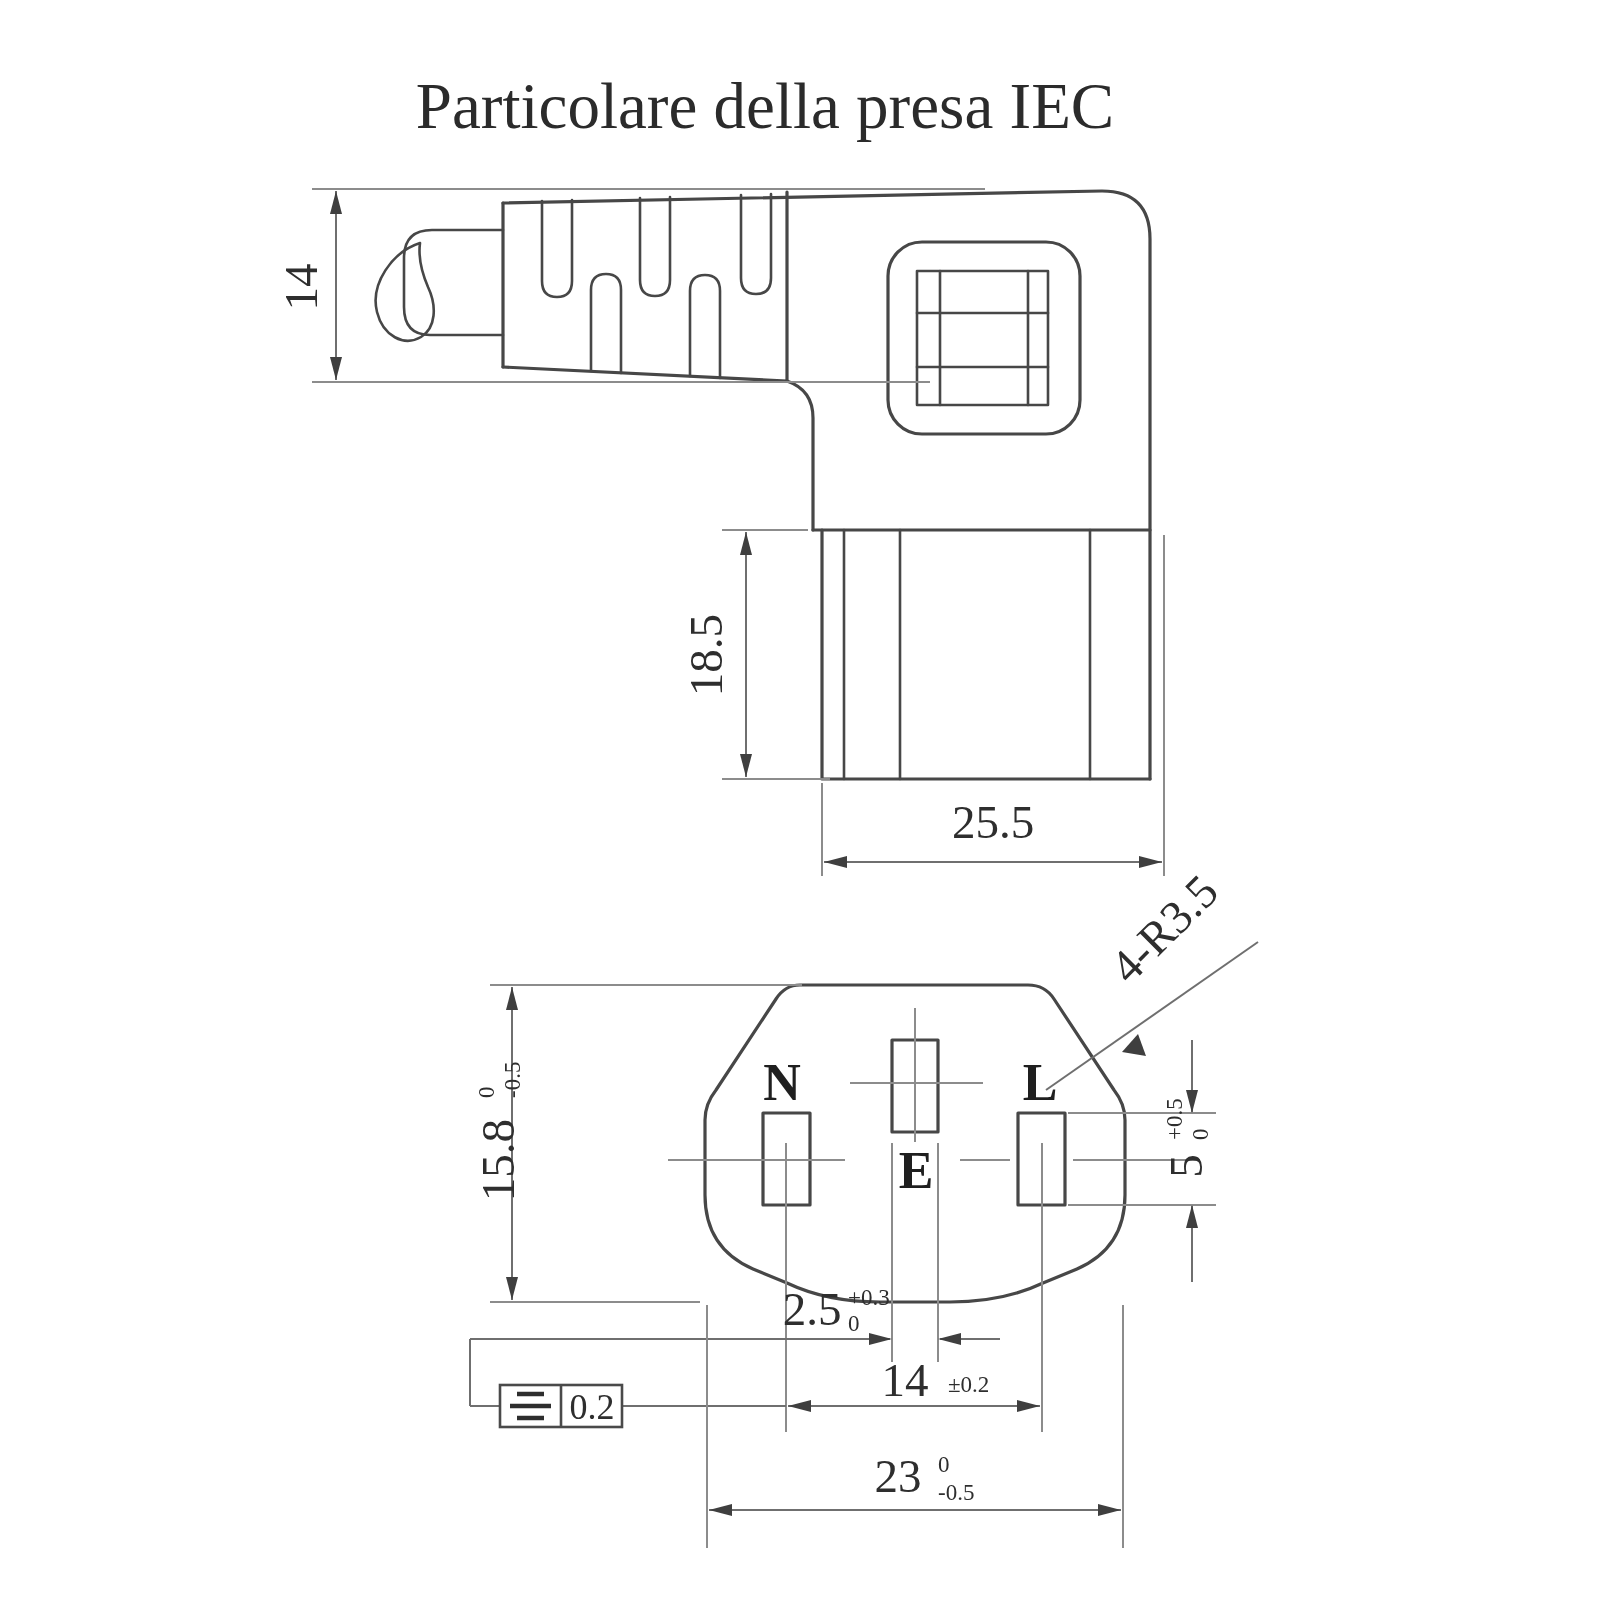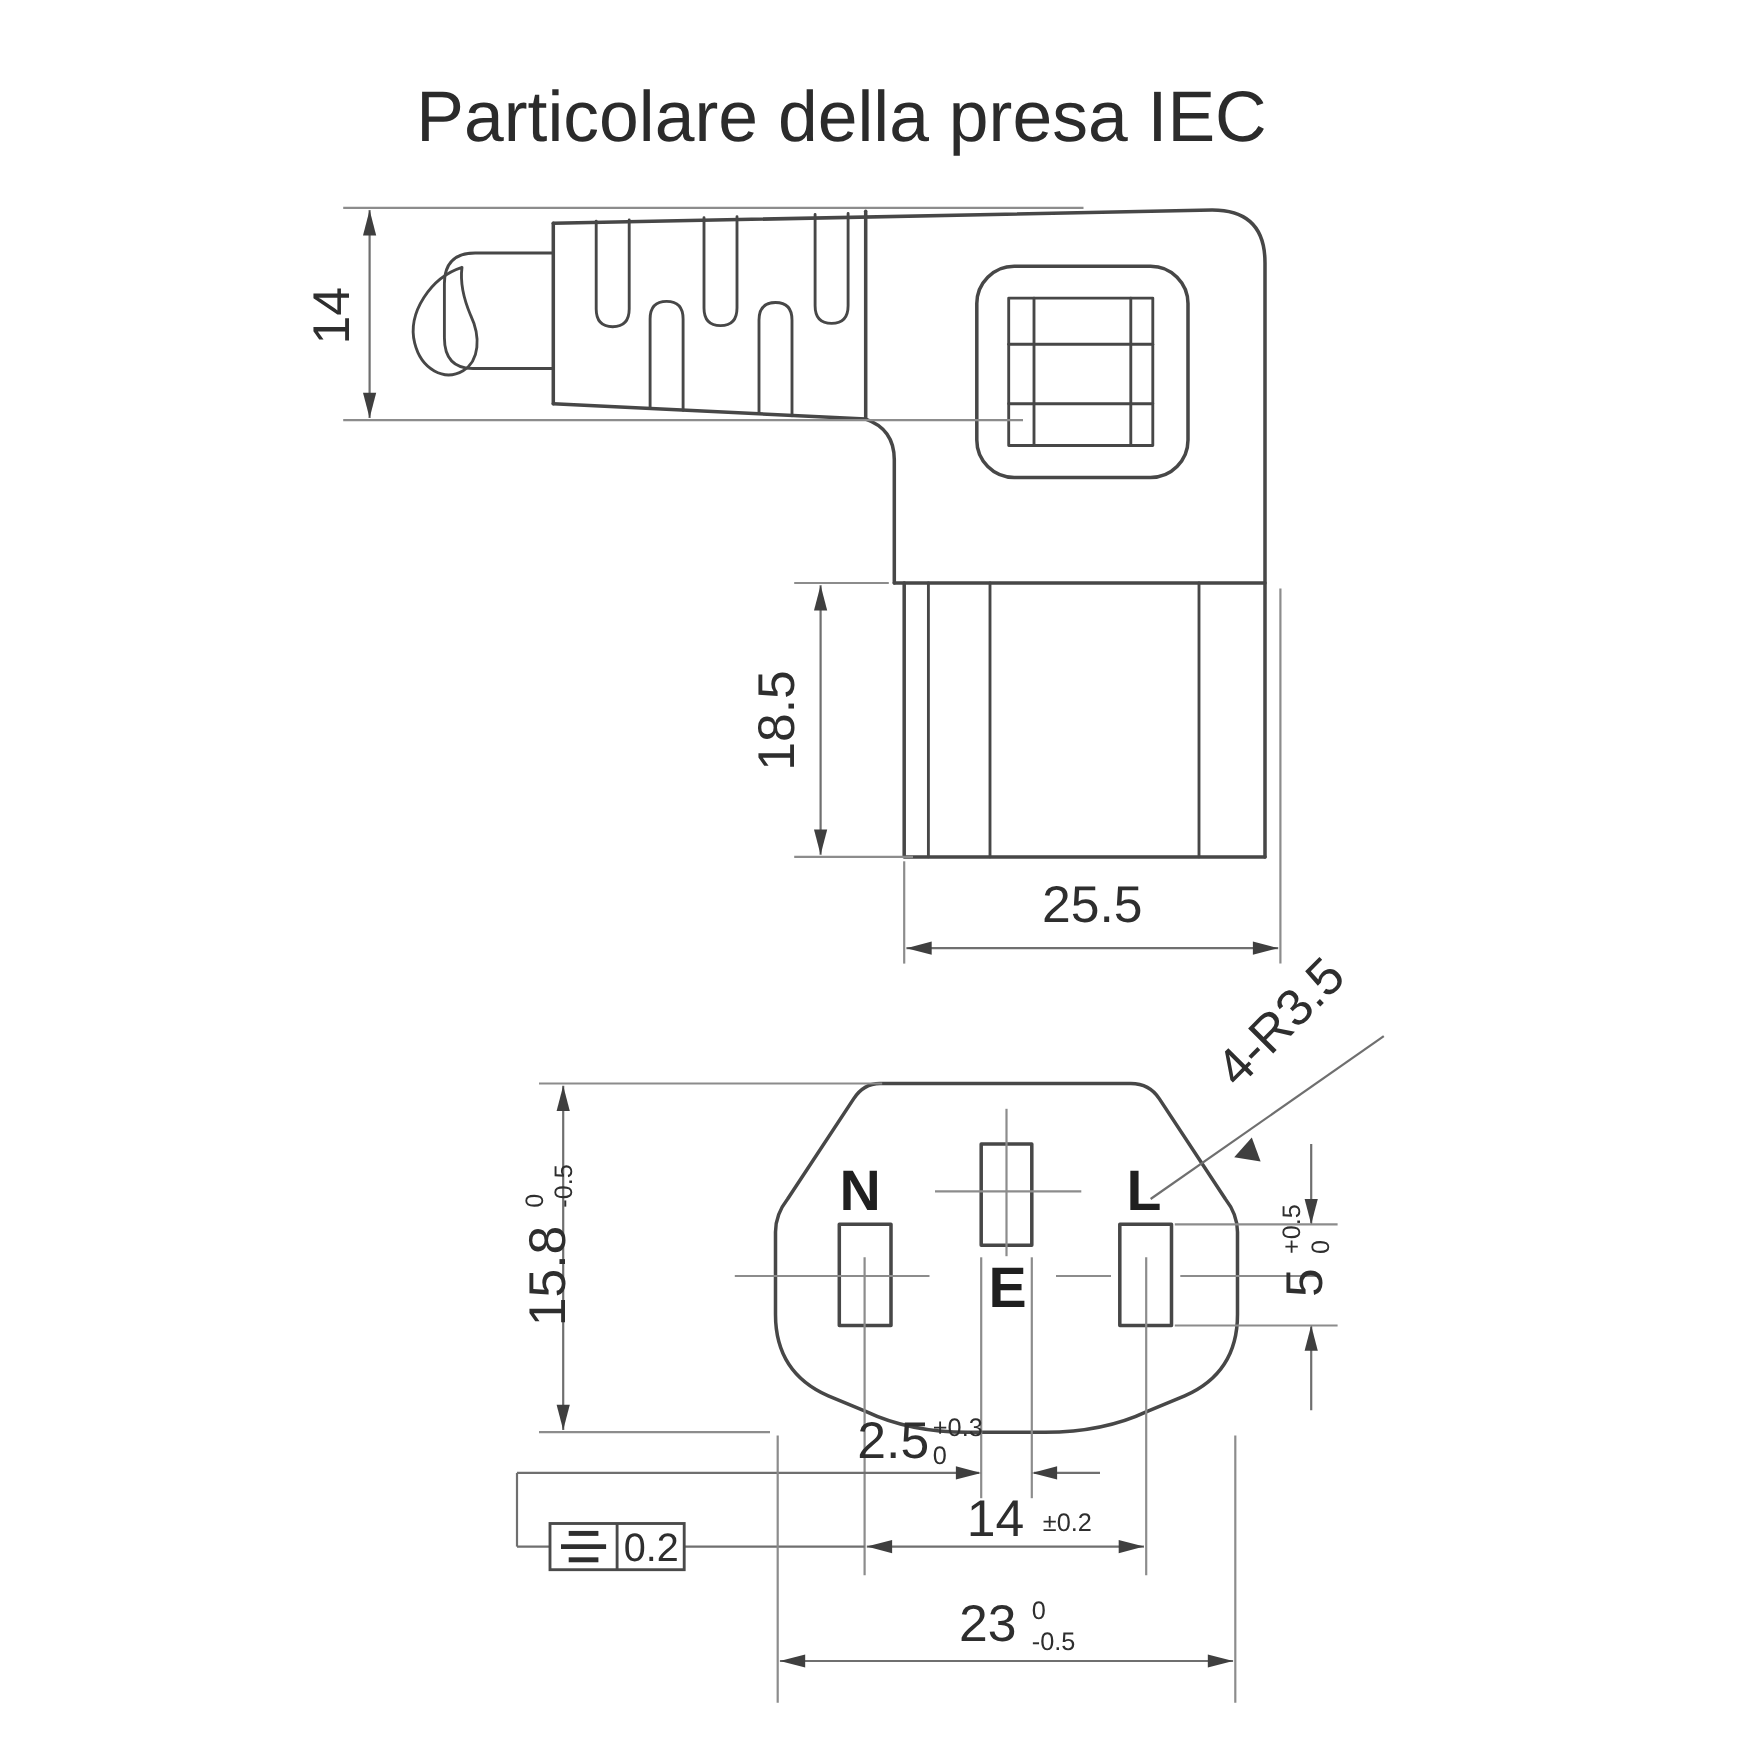"Particolare della presa IEC" .page { font-family: Liberation Sans, sans-serif -> Liberation Serif, serif }
